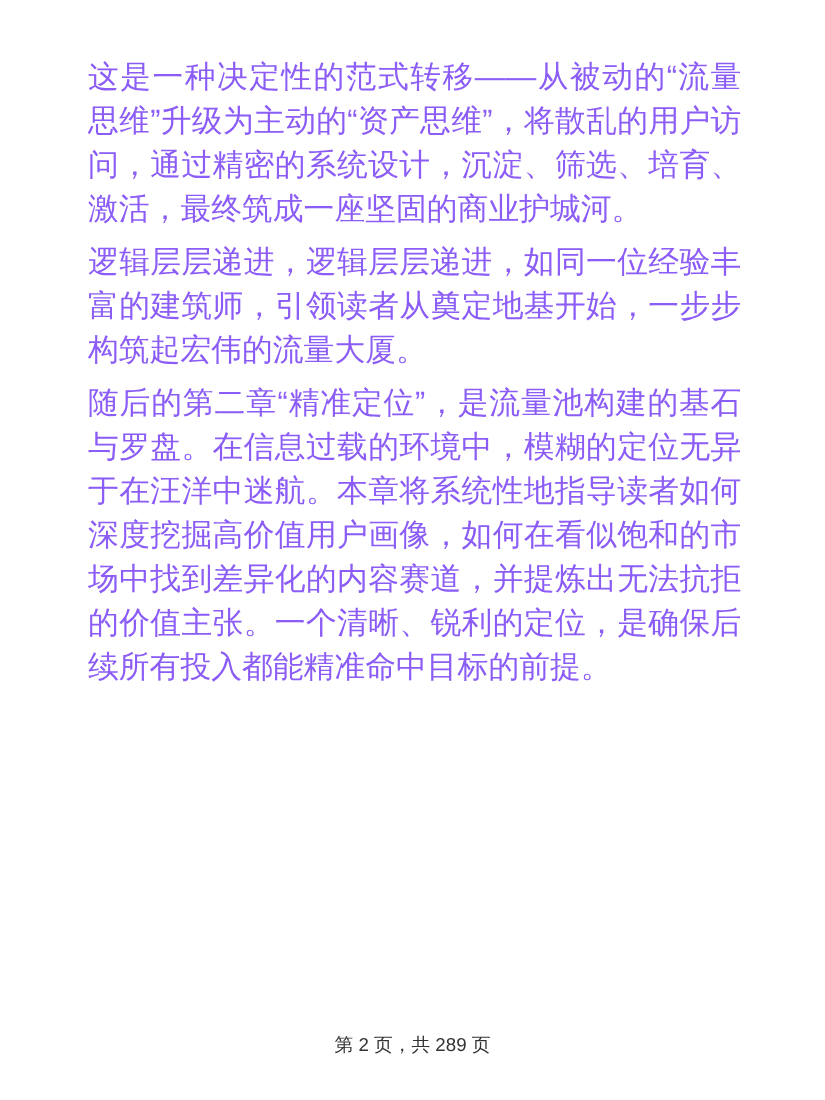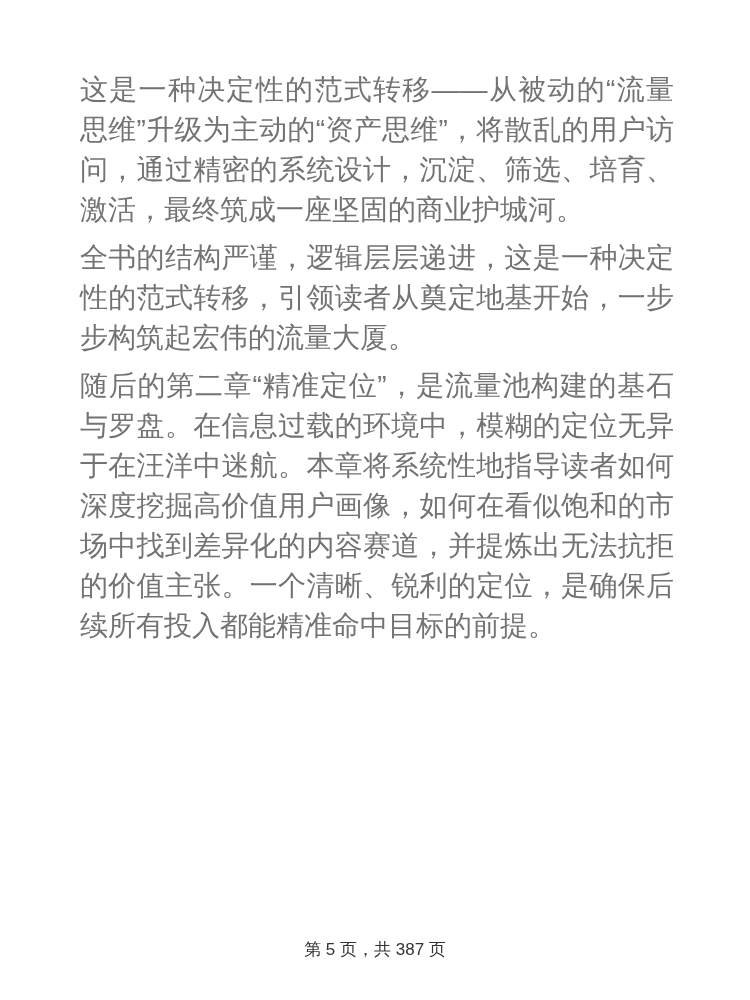"这是一种决定性的范式转移——从被动的“流量思维”升级为主动的“资产思维”，将散乱" .content { color: #737373 -> #8b5cf6; margin-top: 20px -> none }
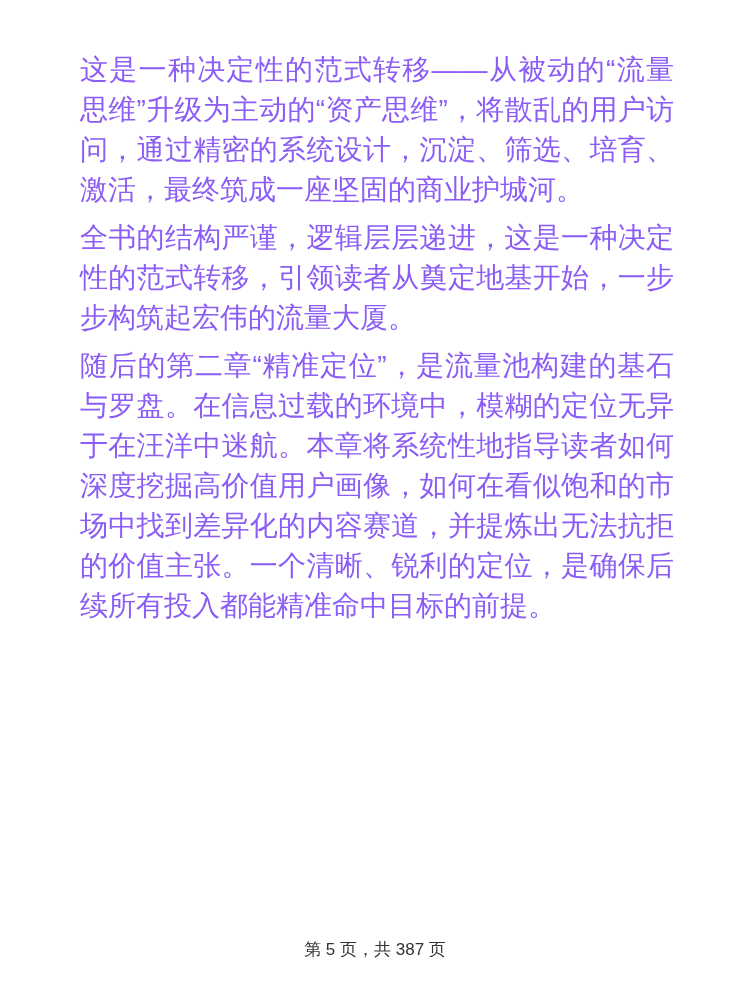"全书的结构严谨，逻辑层层递进，这是一种决定性的范式转移，引领读者从奠定地基开始，" p { text: 全书的结构严谨，逻辑层层递进，这是一种决定性的范式转移 -> 逻辑层层递进，逻辑层层递进，如同一位经验丰富的建筑师 }
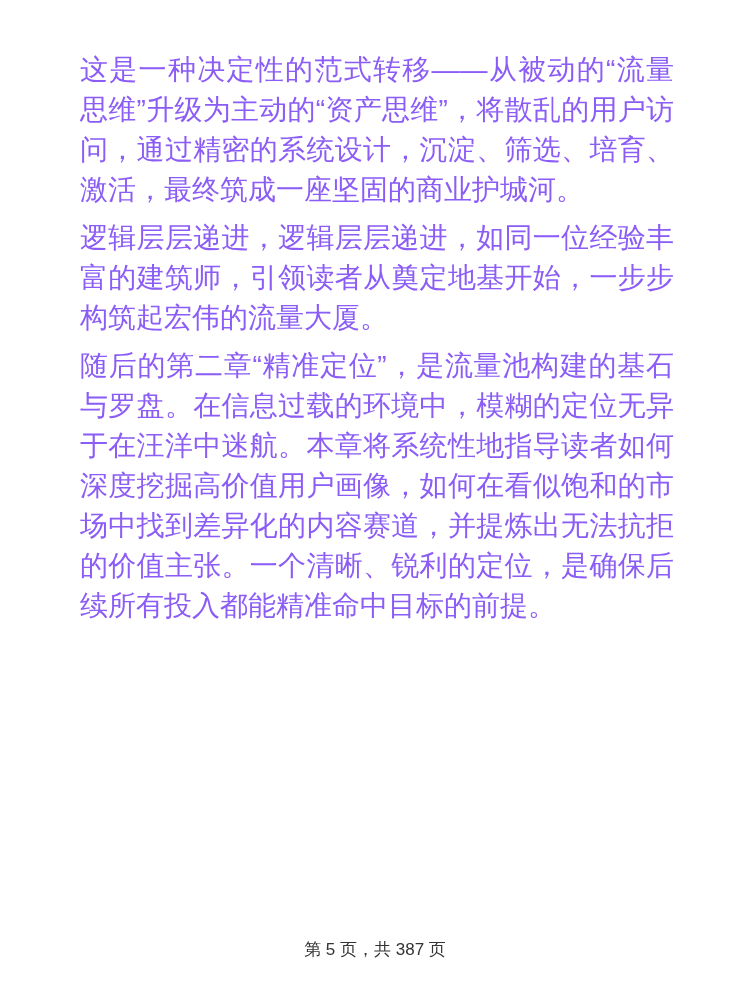"第 5 页，共 387 页" span { text: 5 页，共 387 -> 2 页，共 289 }
